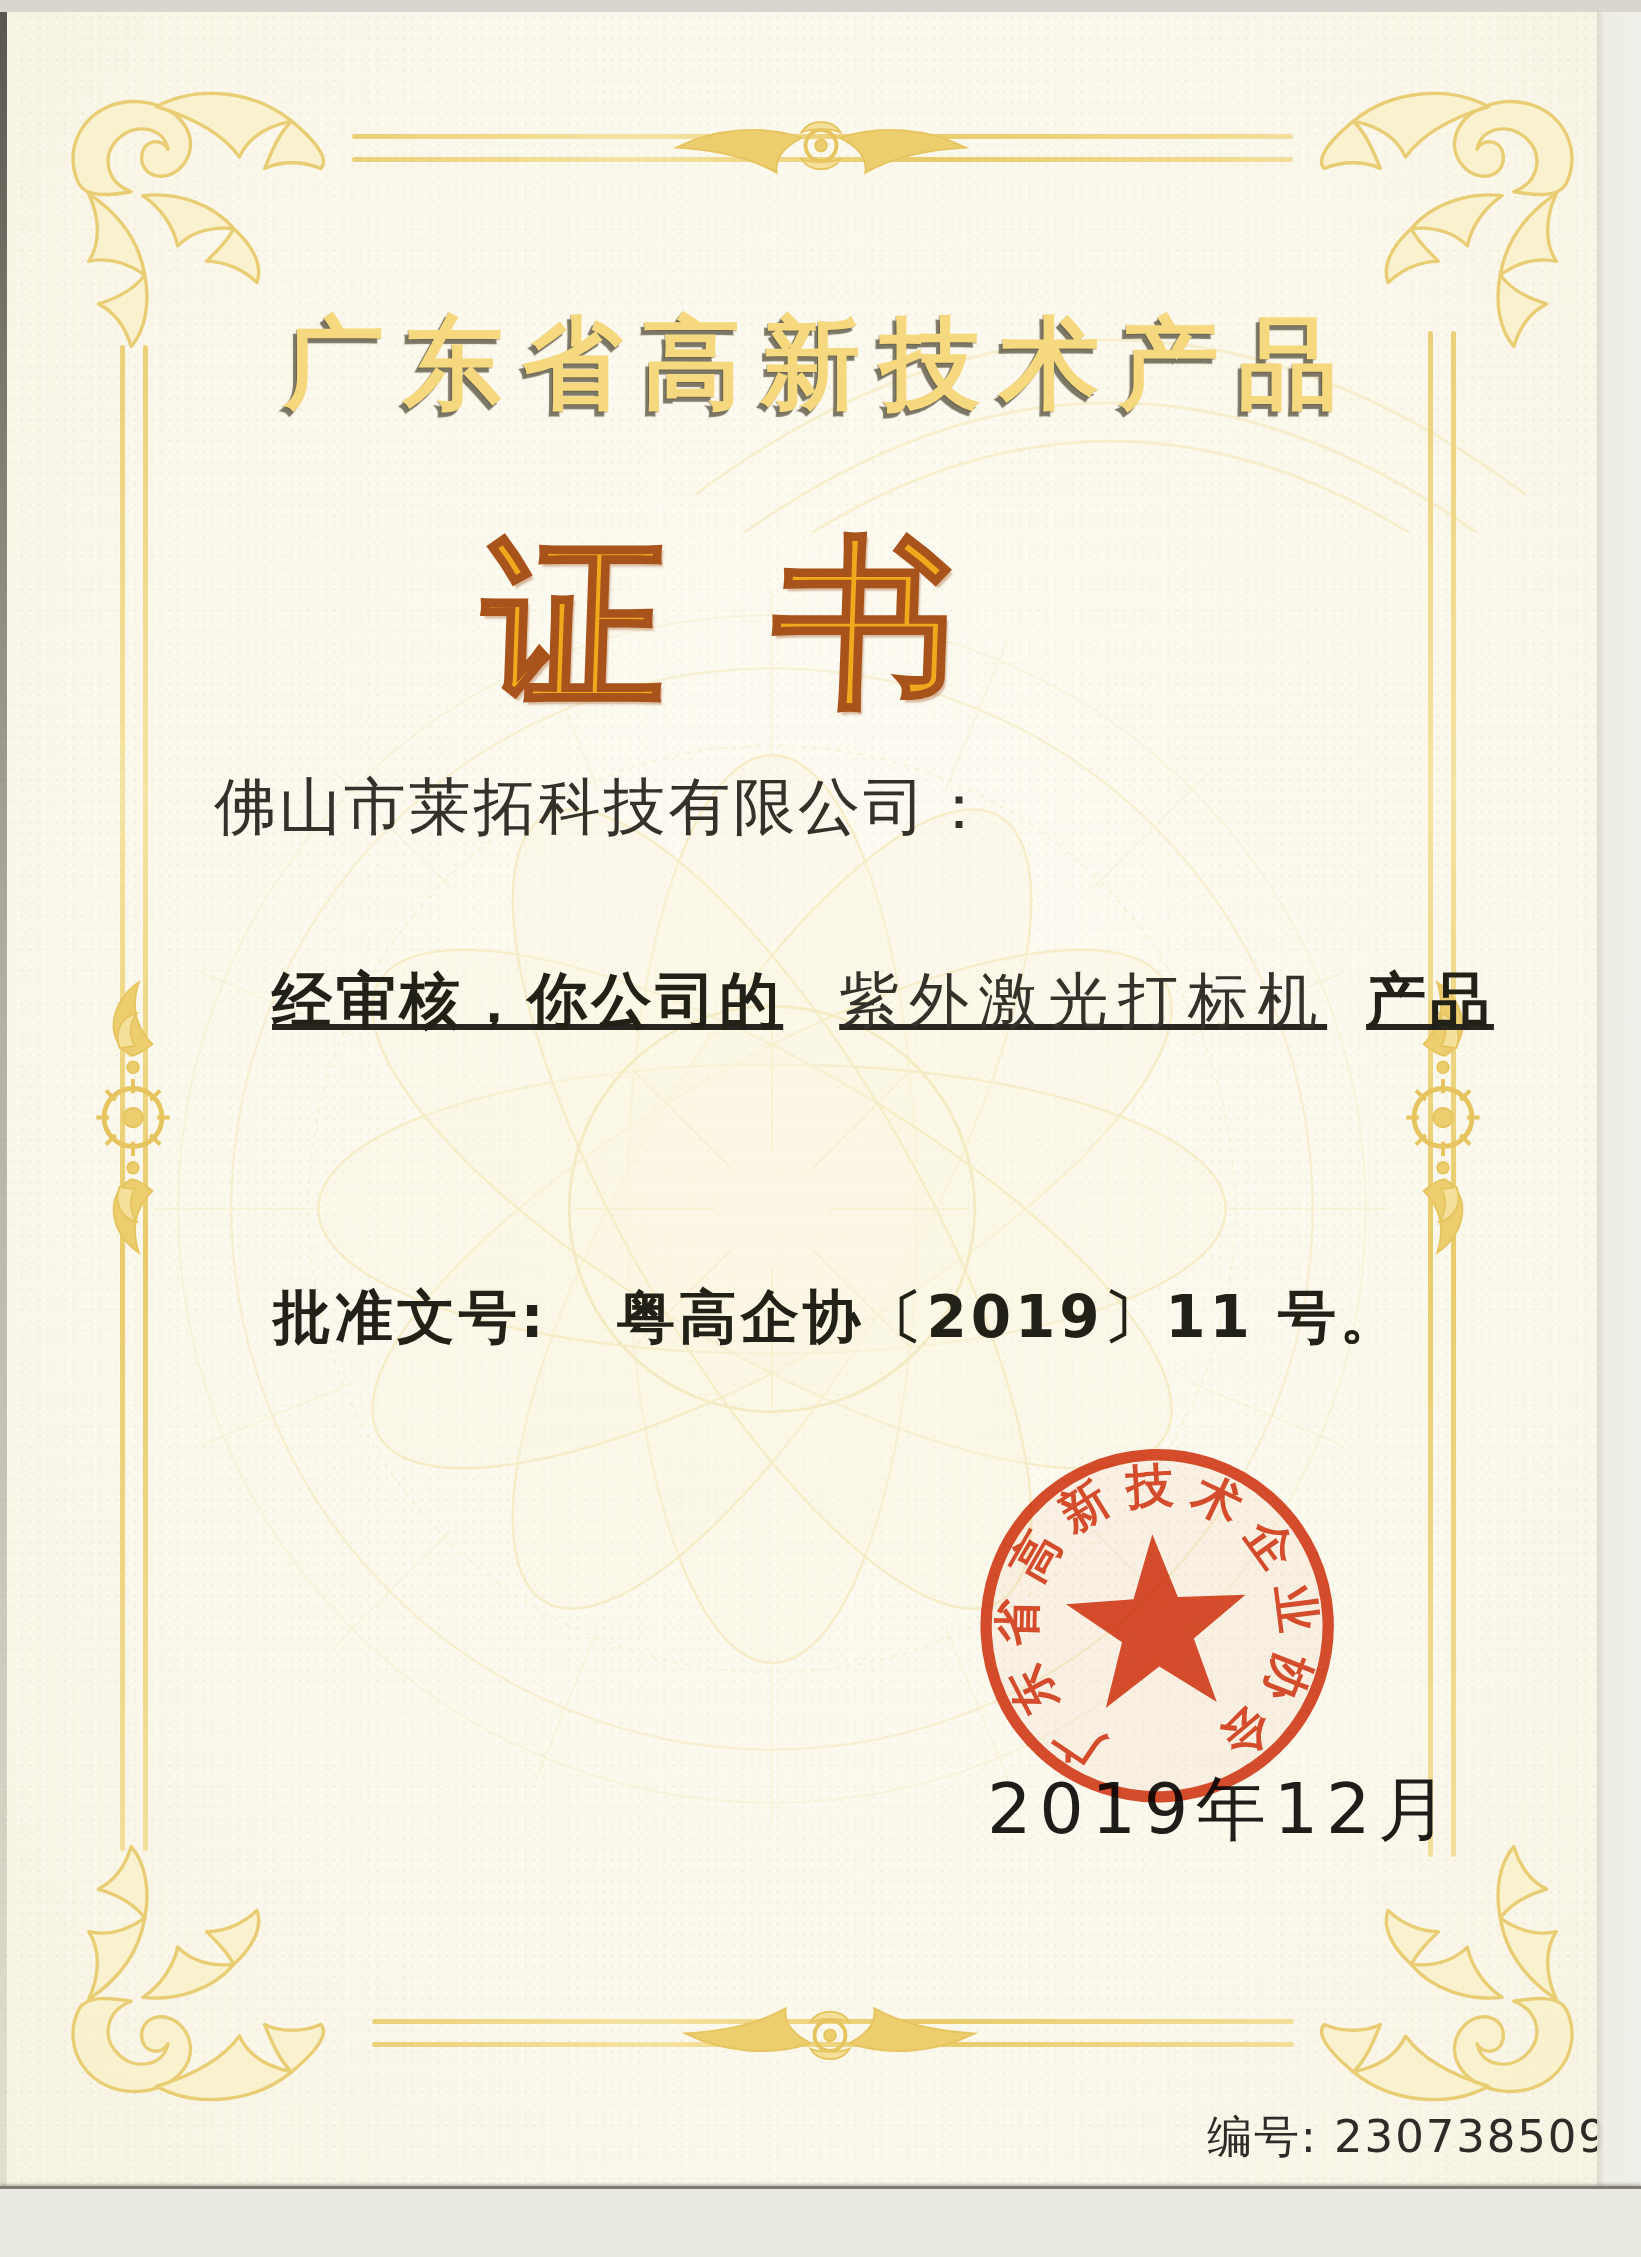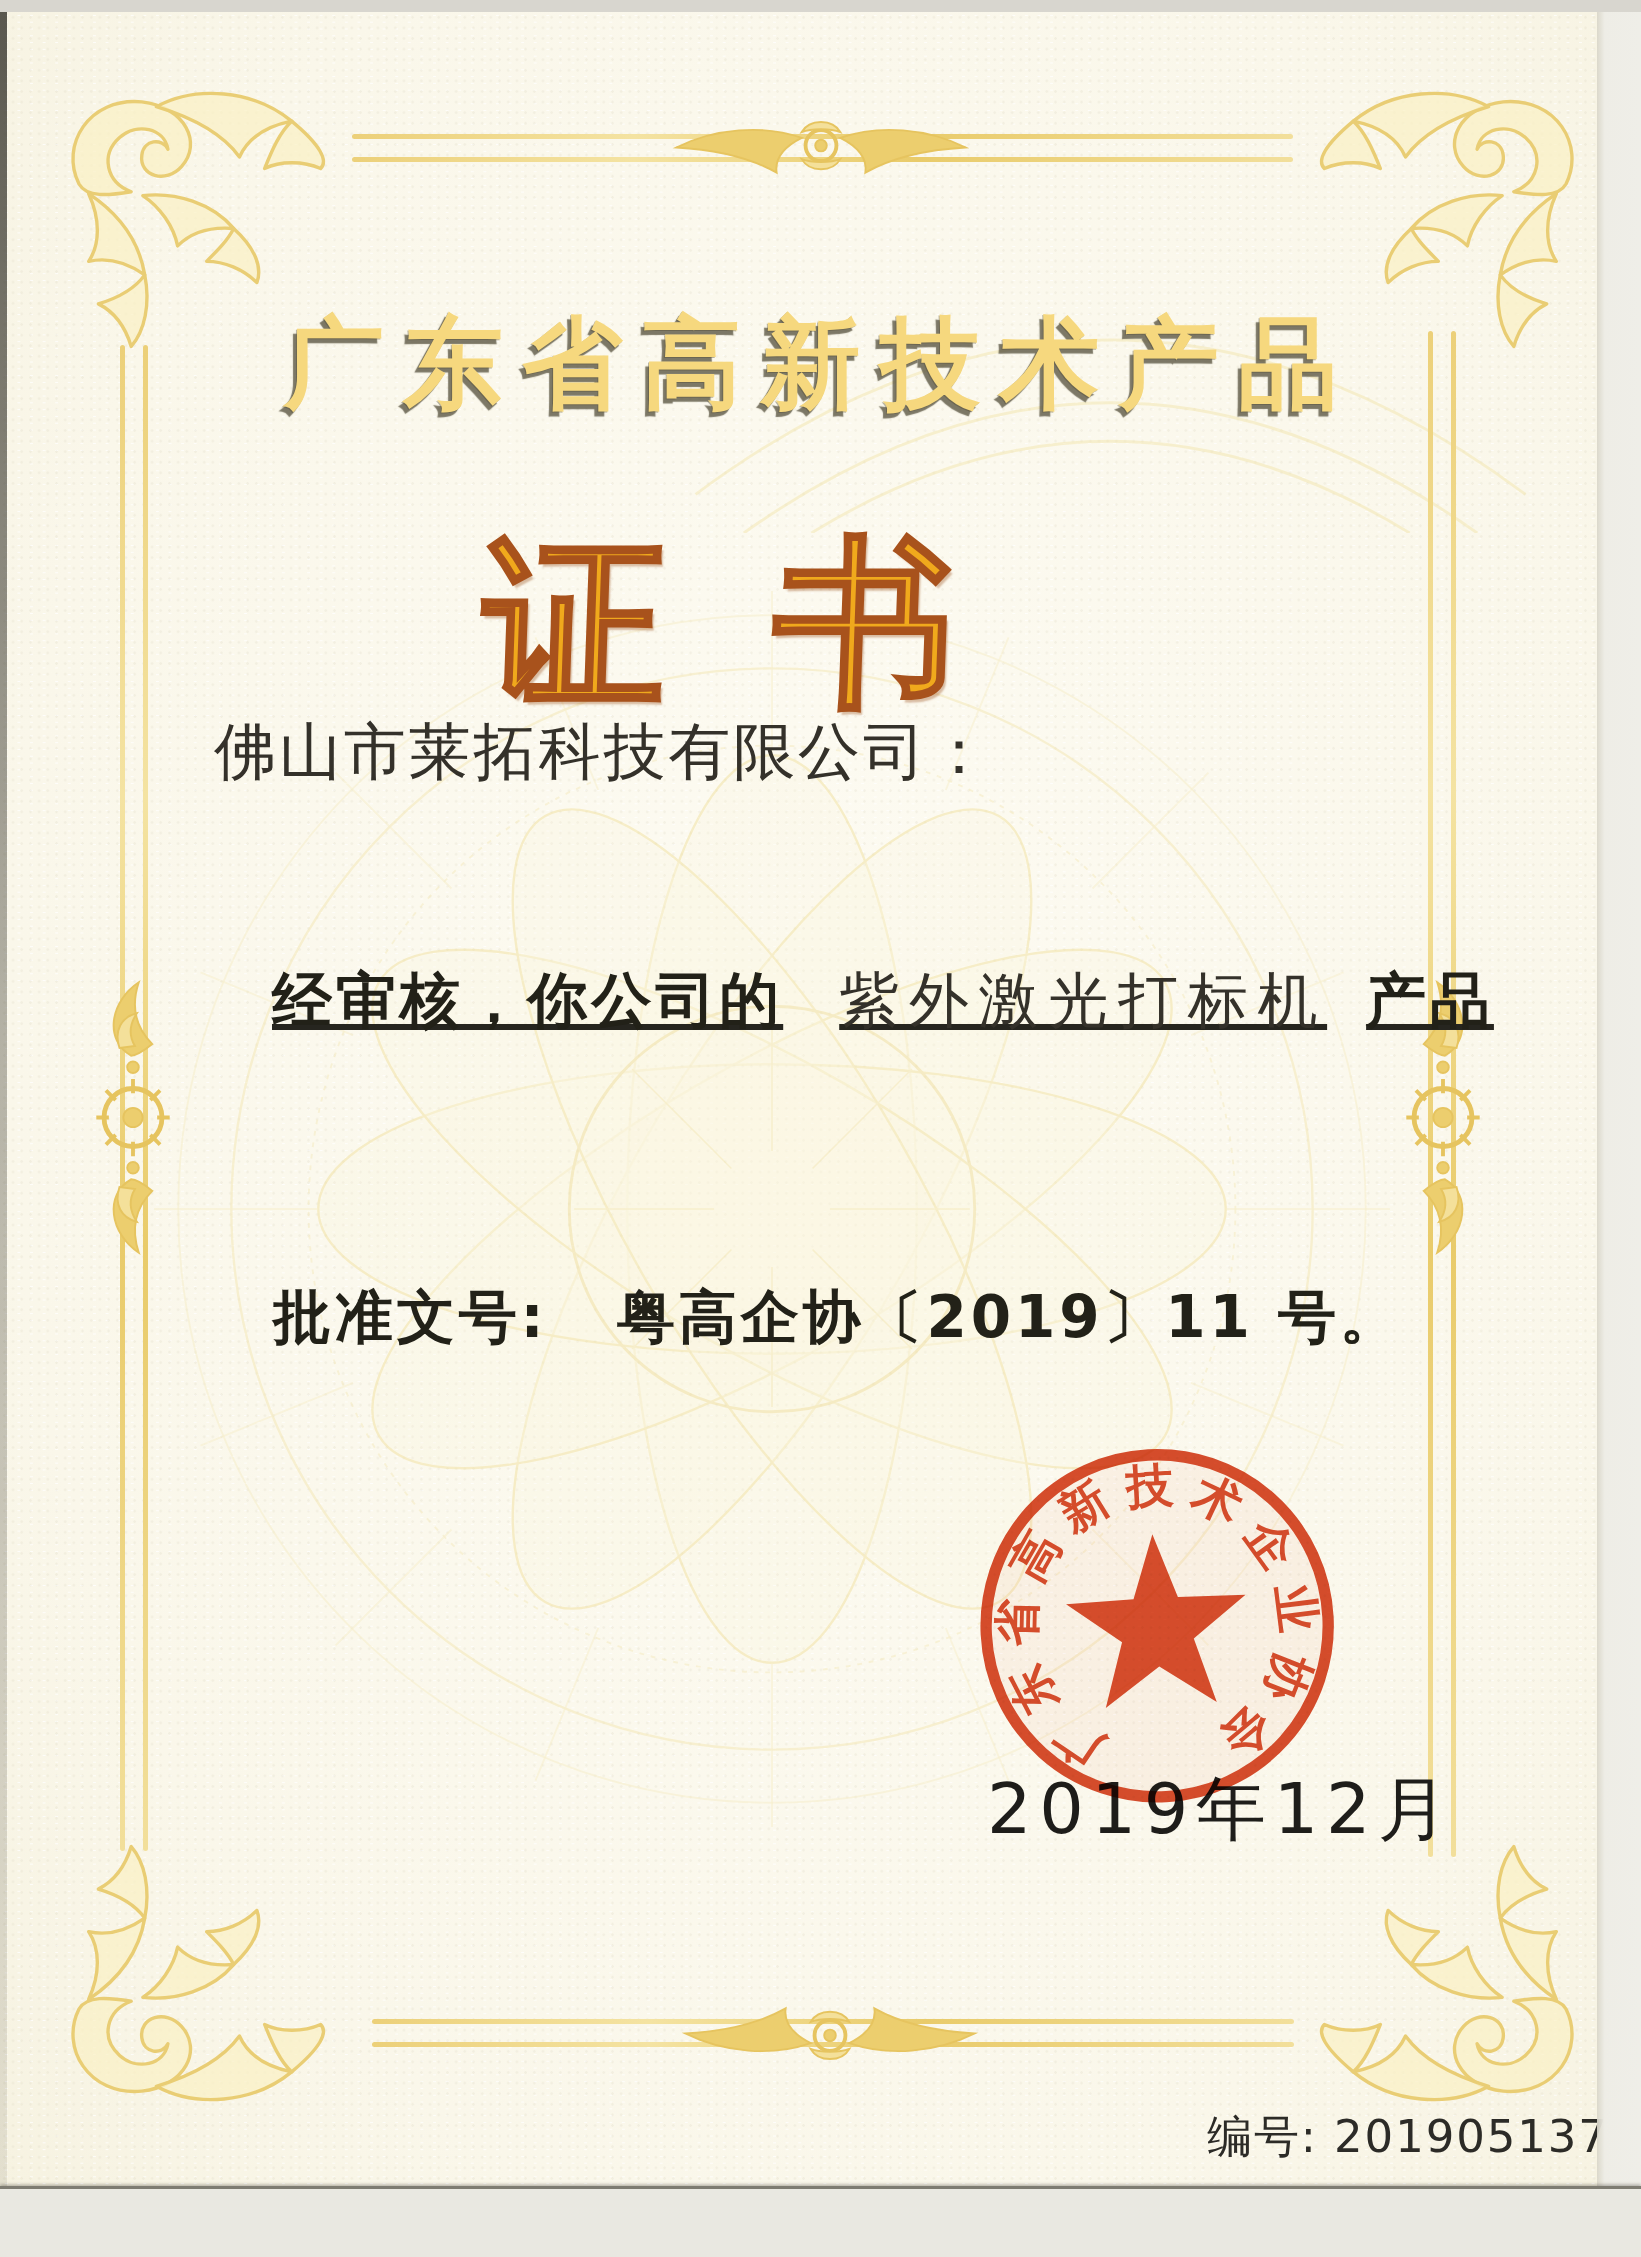"佛山市莱拓科技有限公司：" .recipient { top: 705px -> 760px }
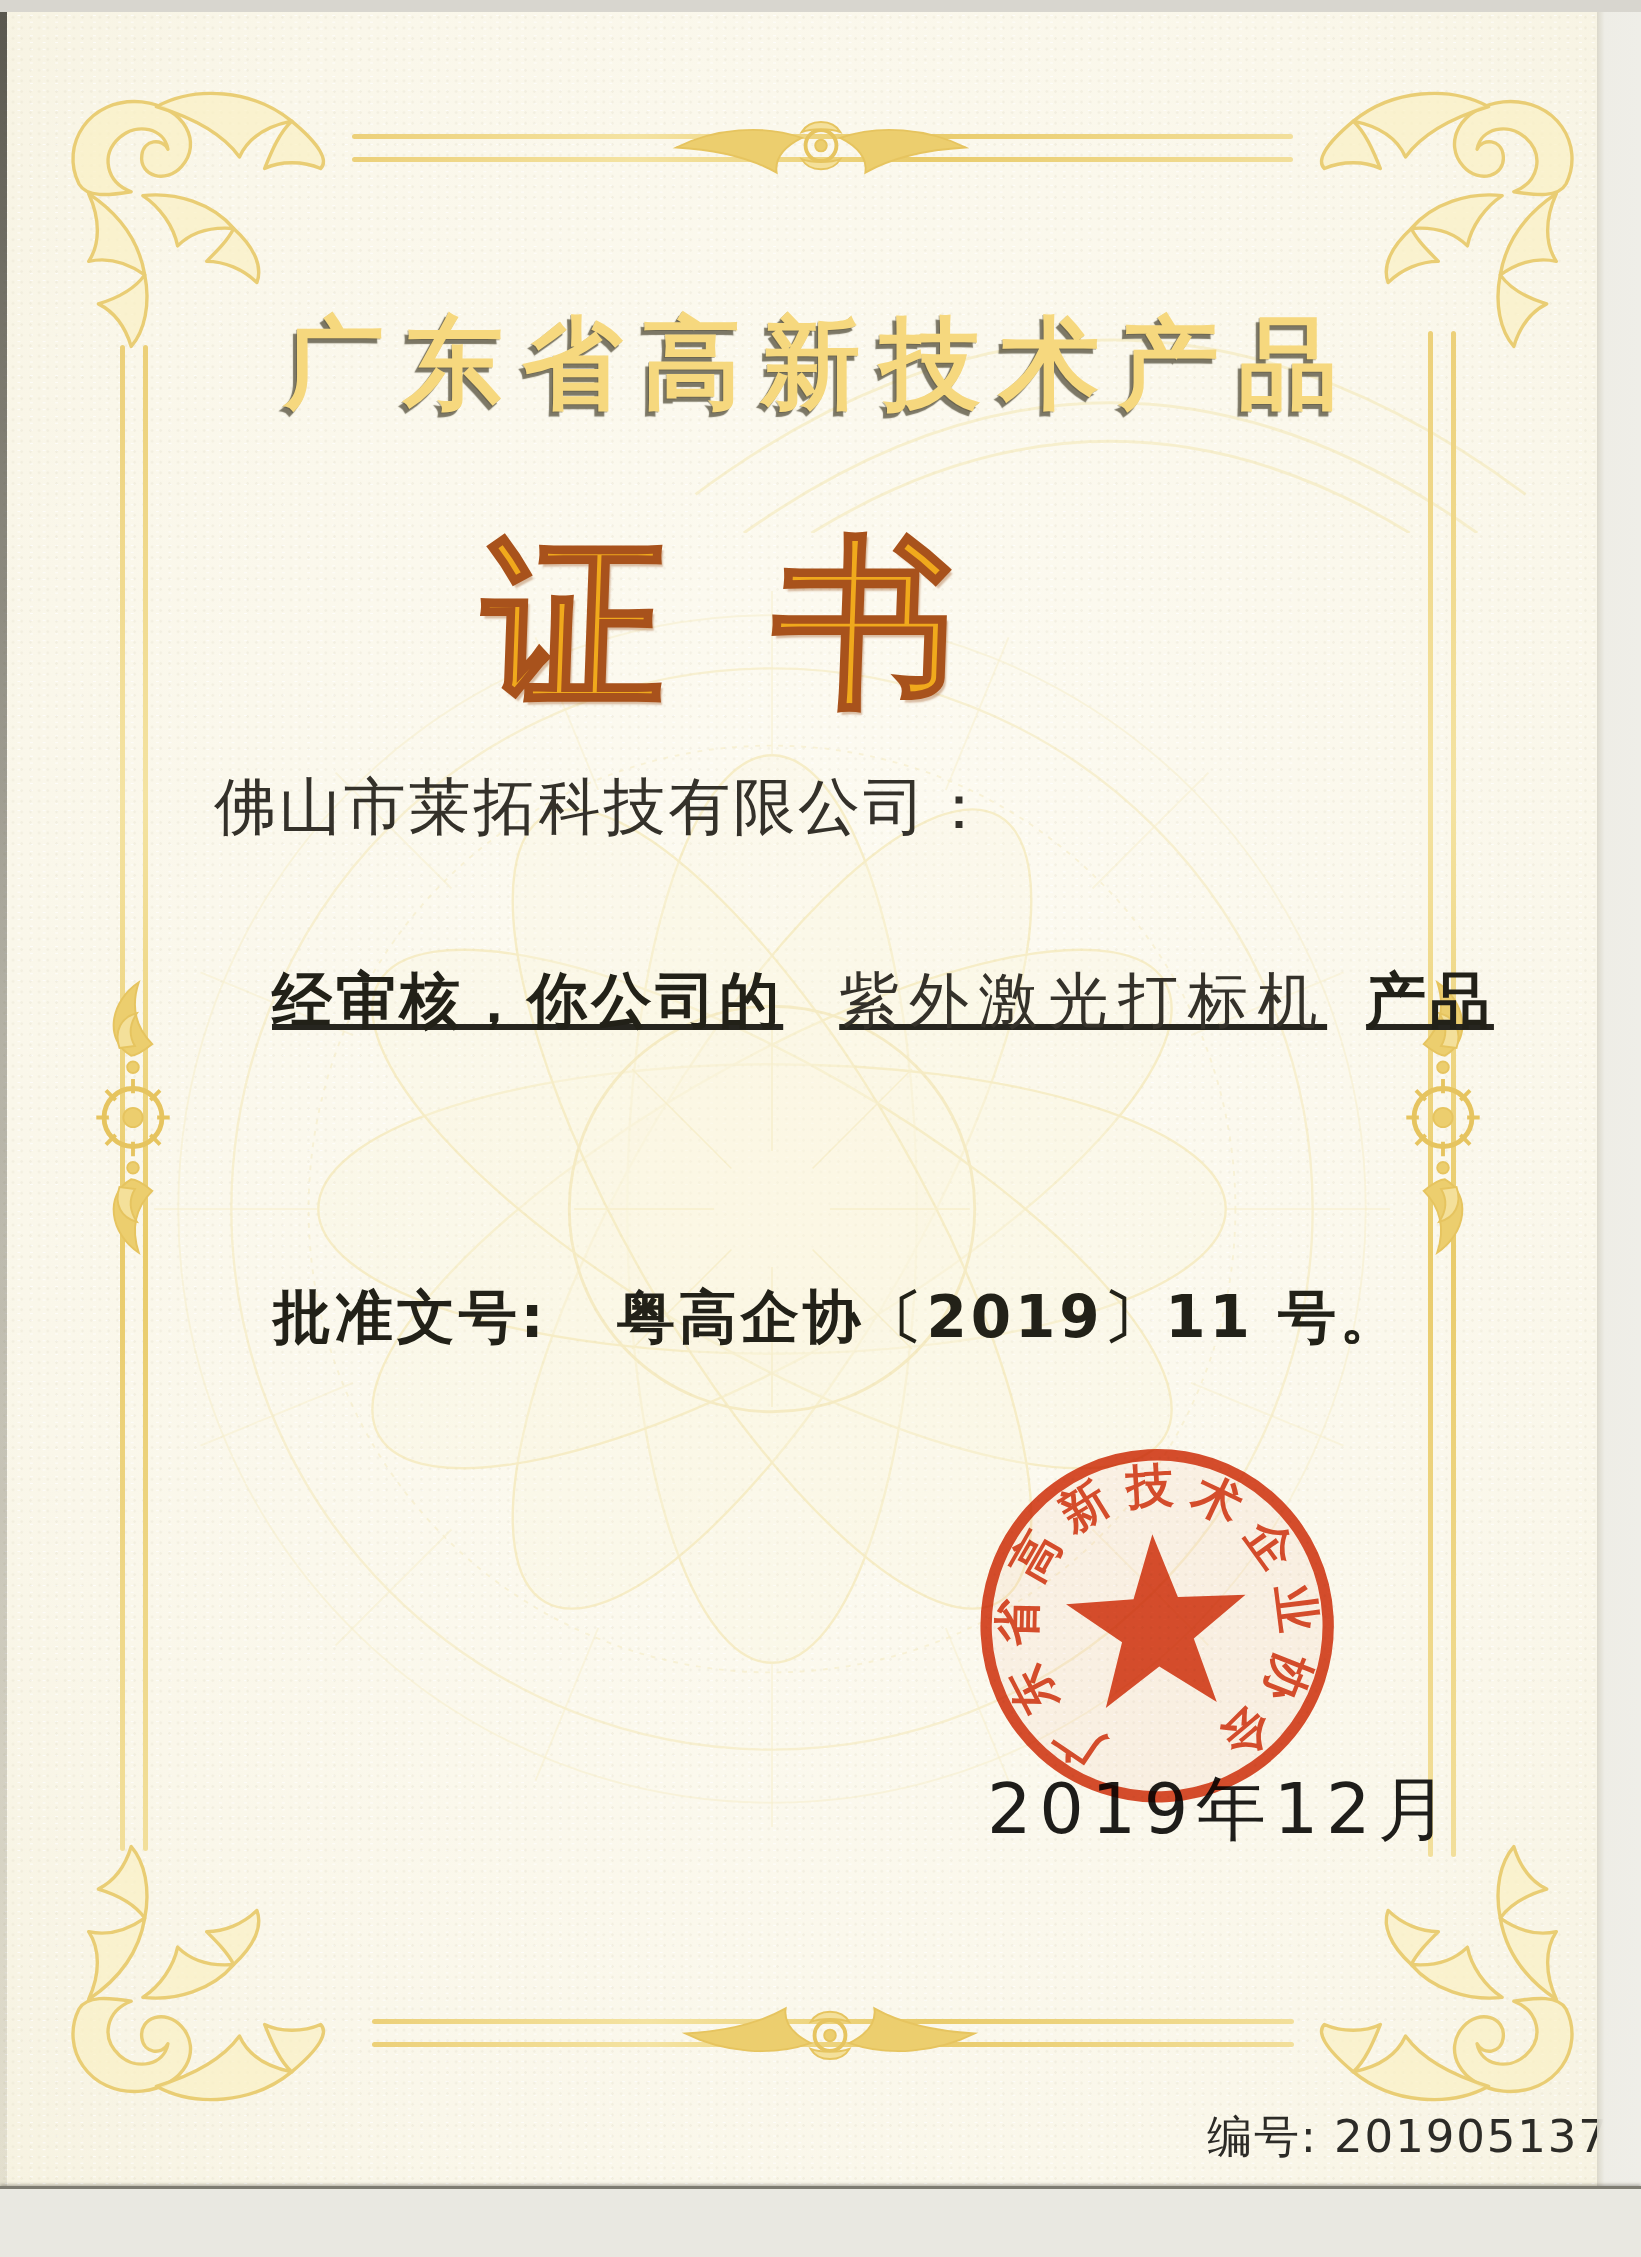"201905137" span { text: 201905137 -> 230738509 }
